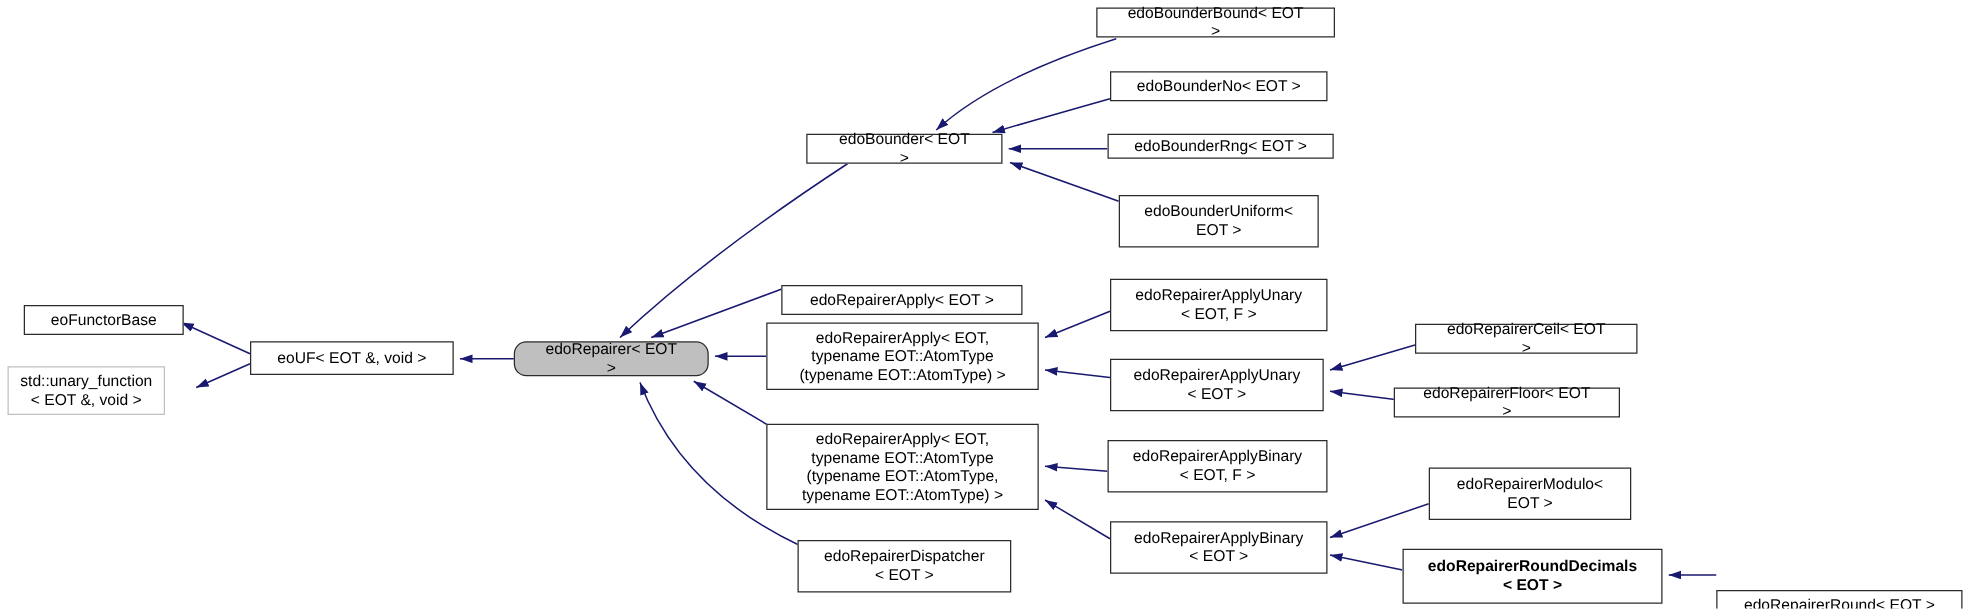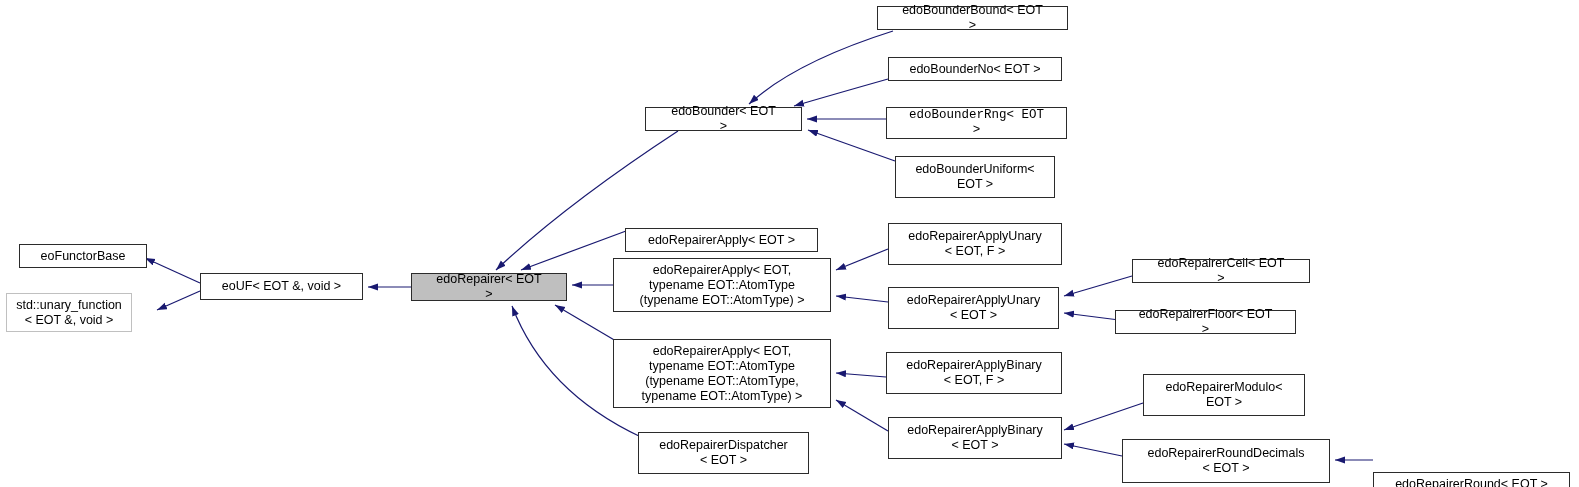"edoBounderRng< EOT >" div.node { font-family: Liberation Mono, monospace -> none; height: 32px -> 20px }
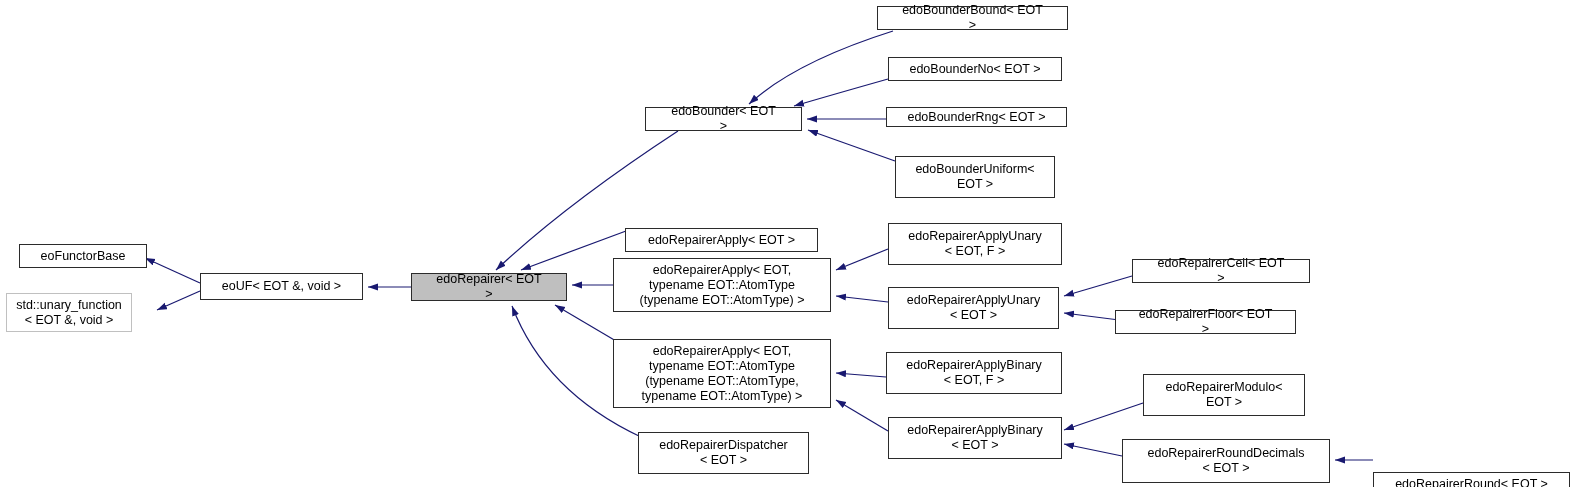"edoRepairer< EOT >" .node.highlight { border-radius: none -> 10px }
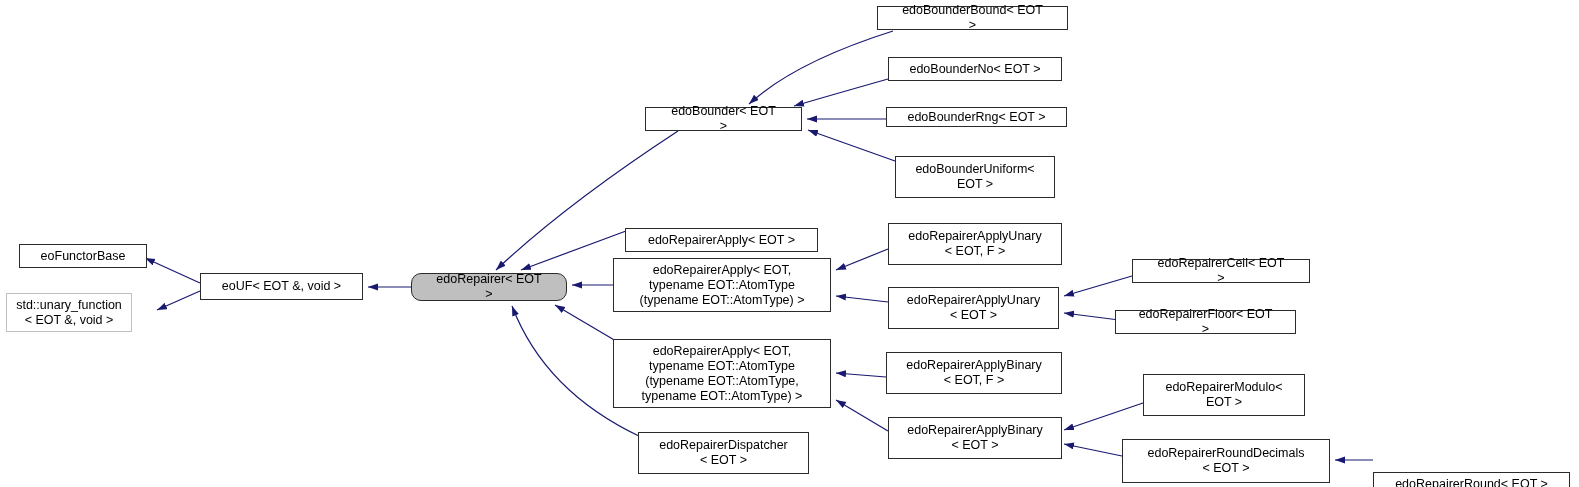"edoRepairerRoundDecimals" div.node { font-weight: none -> bold }
